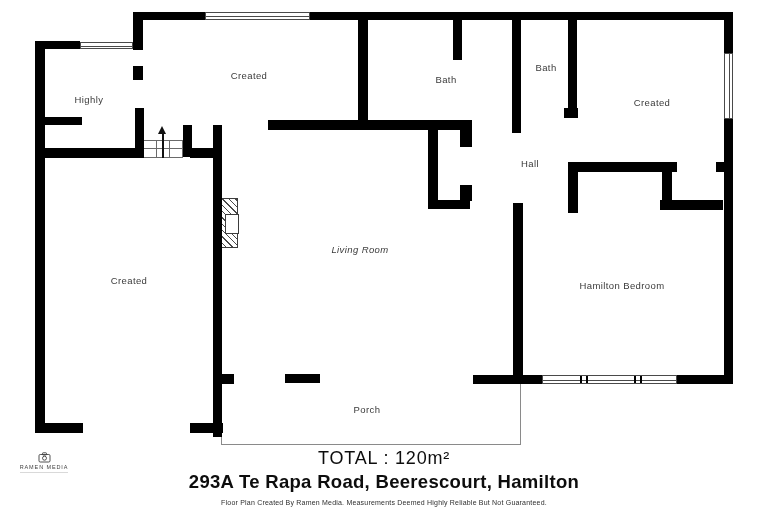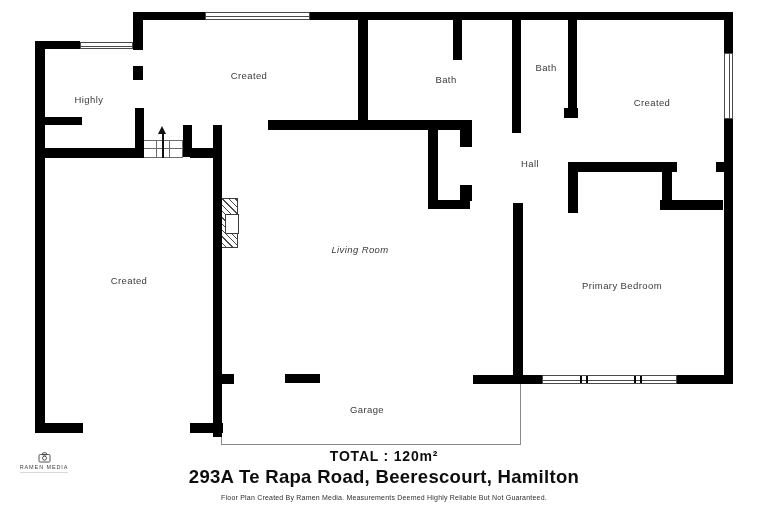"Primary Bedroom" div.room-label { text: Primary -> Hamilton }
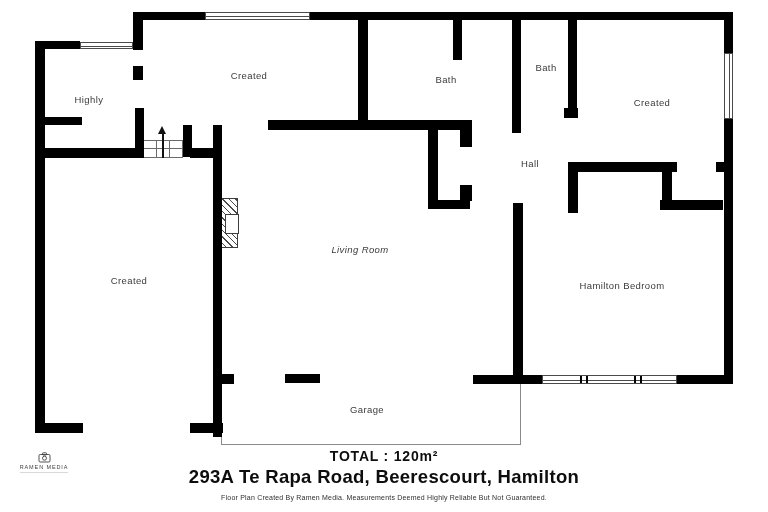"Garage" div.room-label { text: Garage -> Porch }
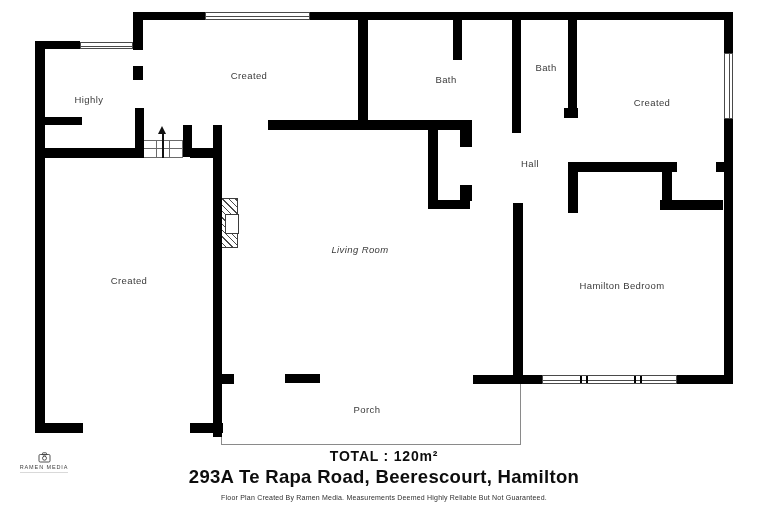"TOTAL : 120m²" .total { font-size: 14px -> 18px; font-weight: bold -> normal }
